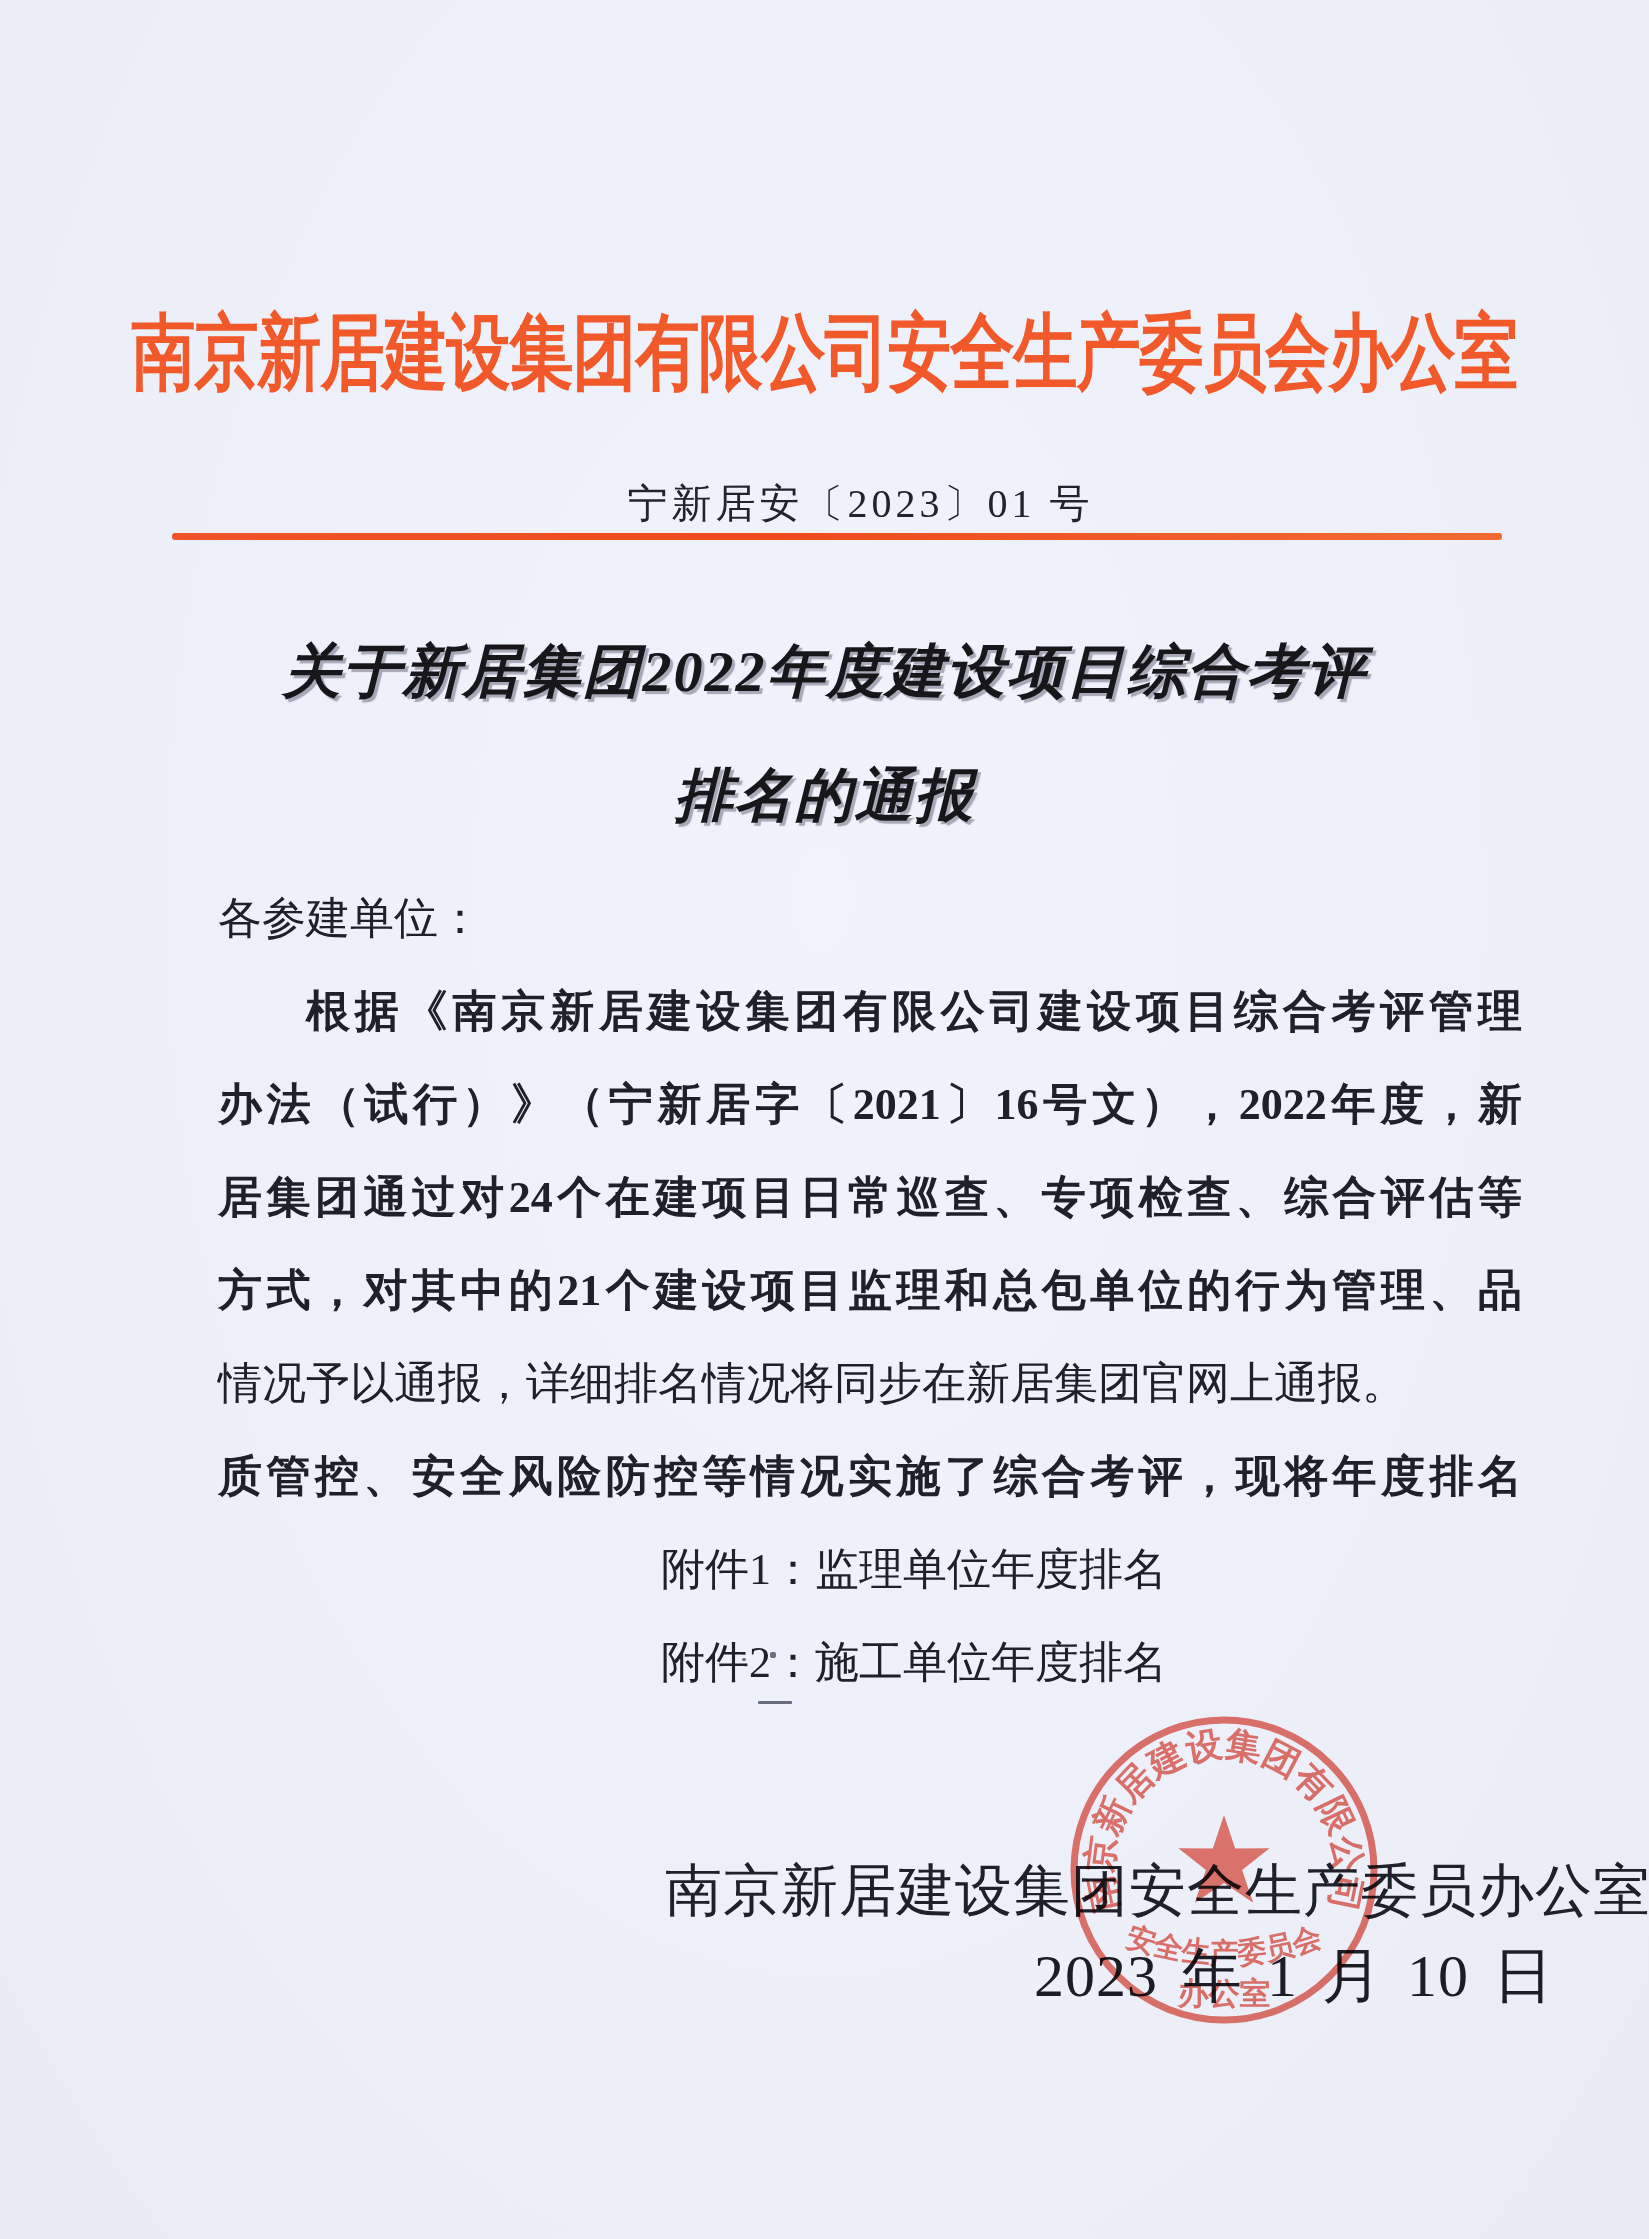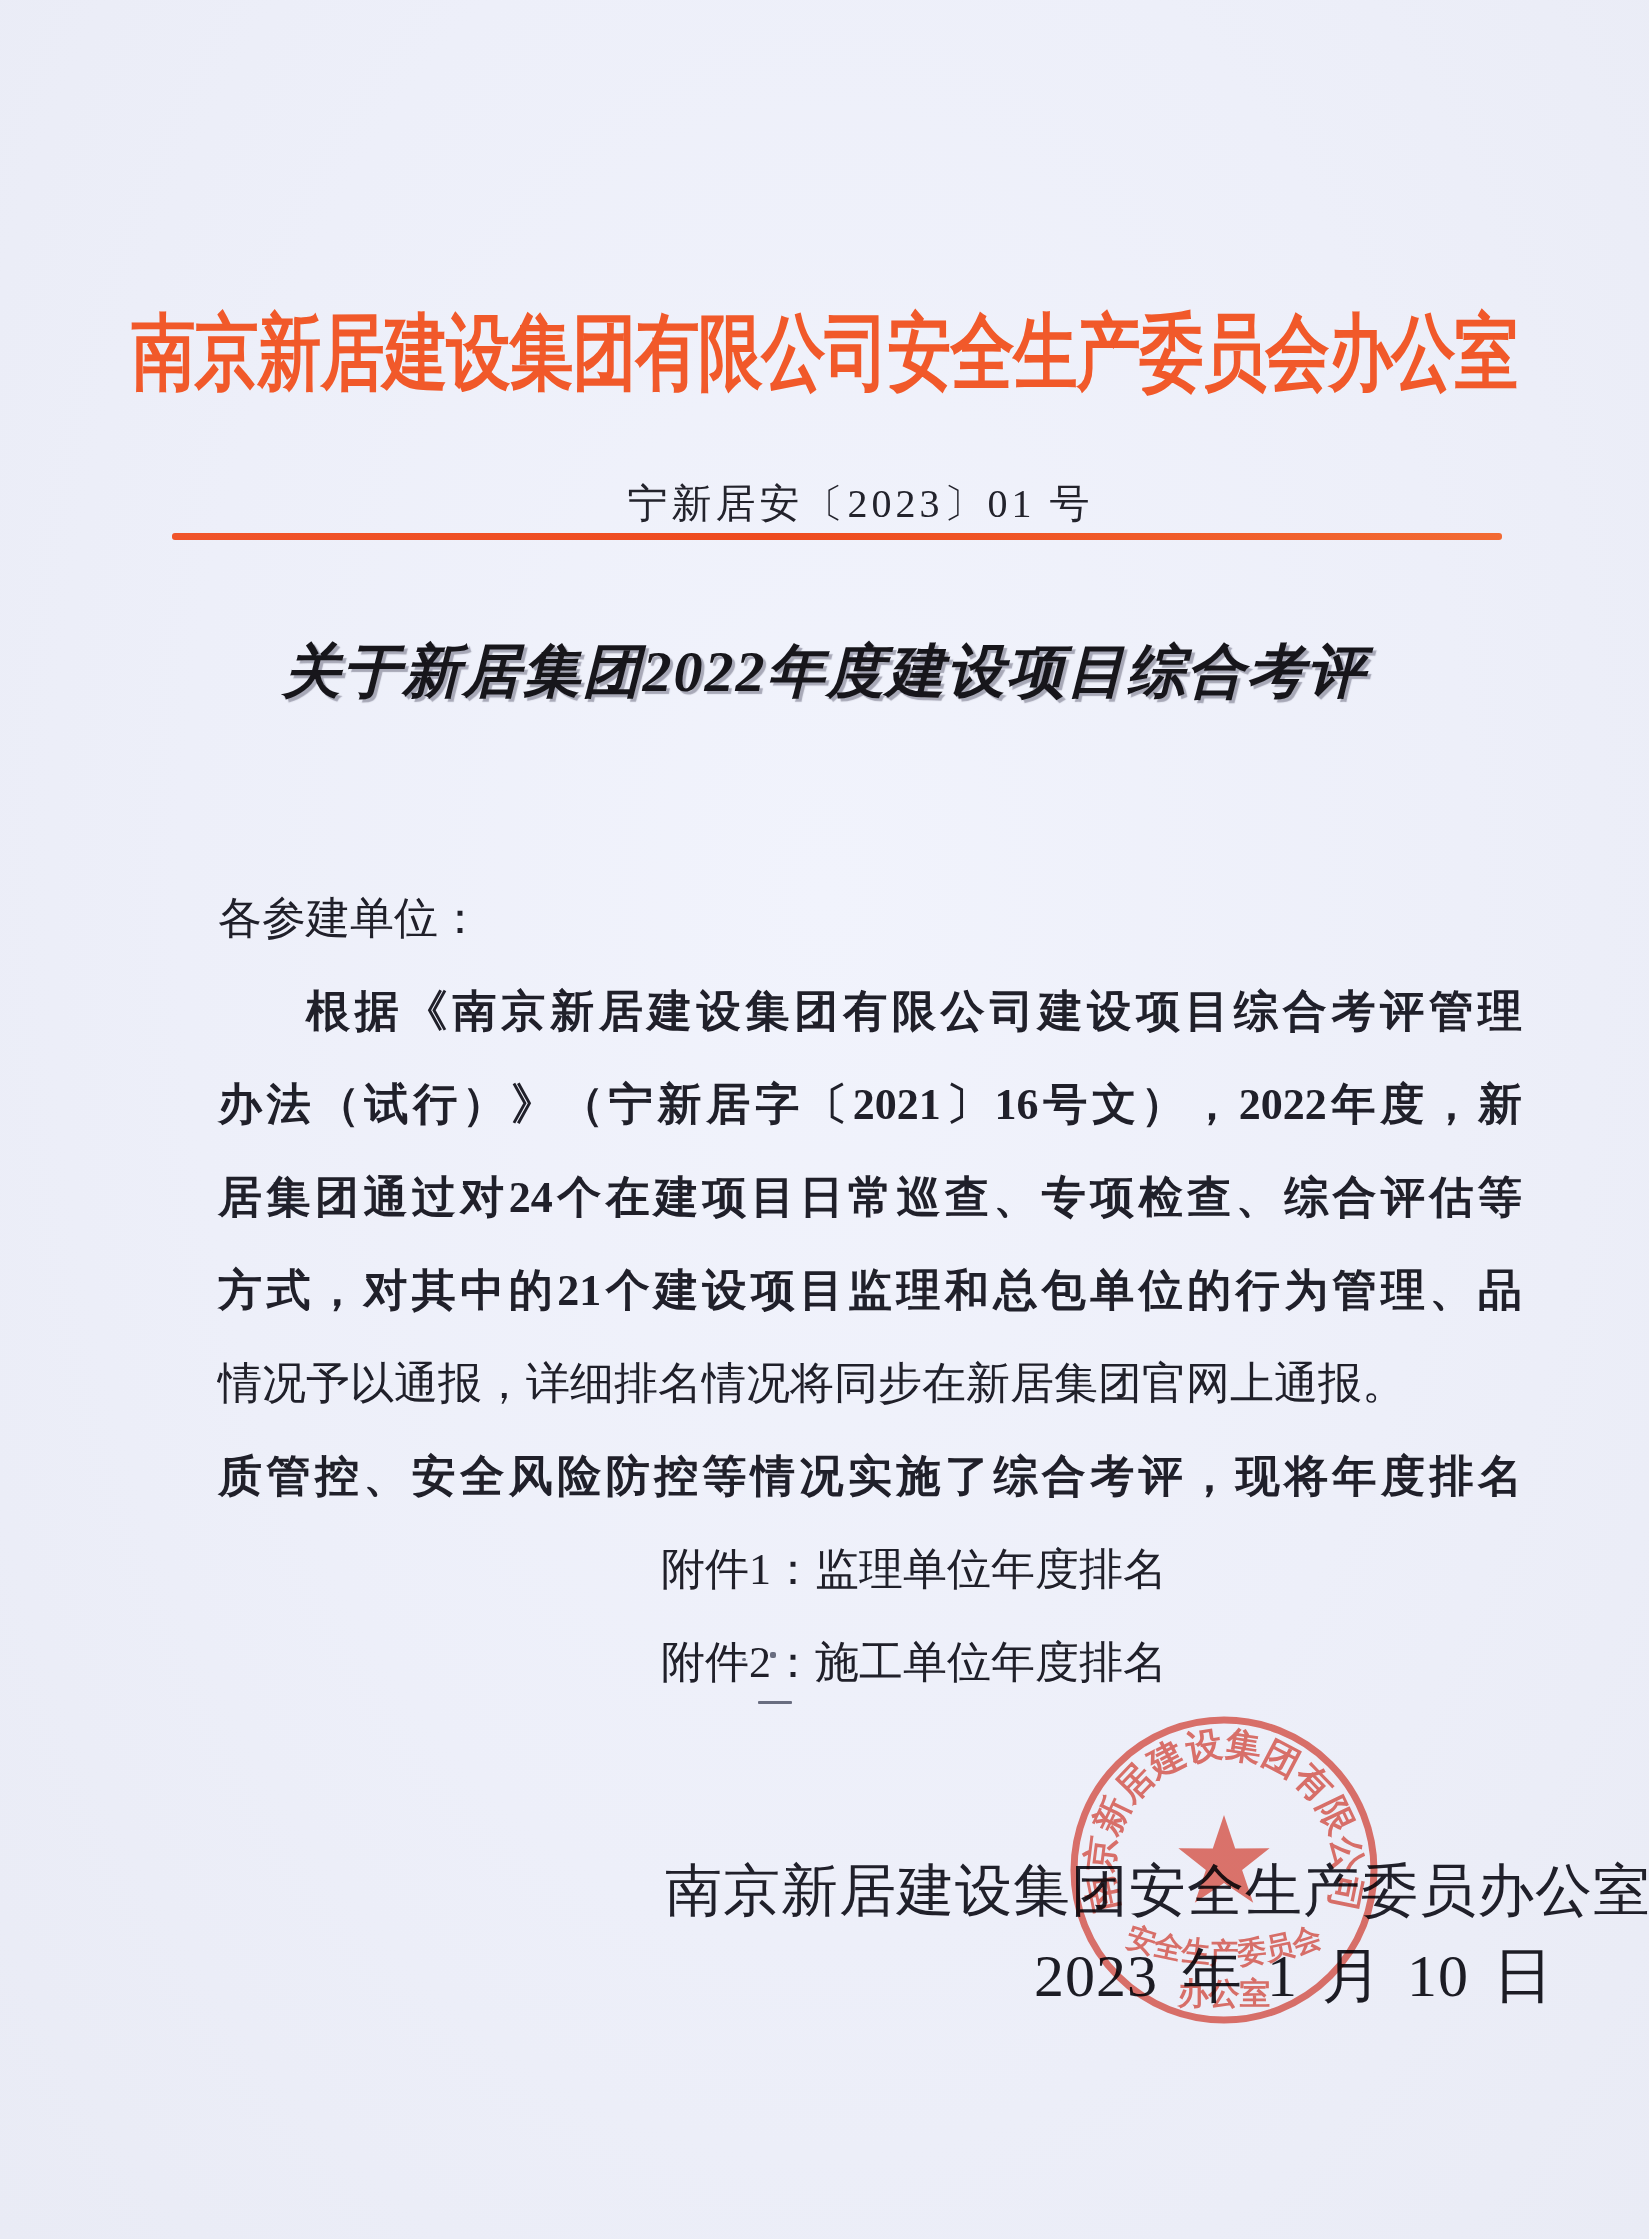"排名的通报" div.doc-title { html: none -> <div>排名的通报</div> }
